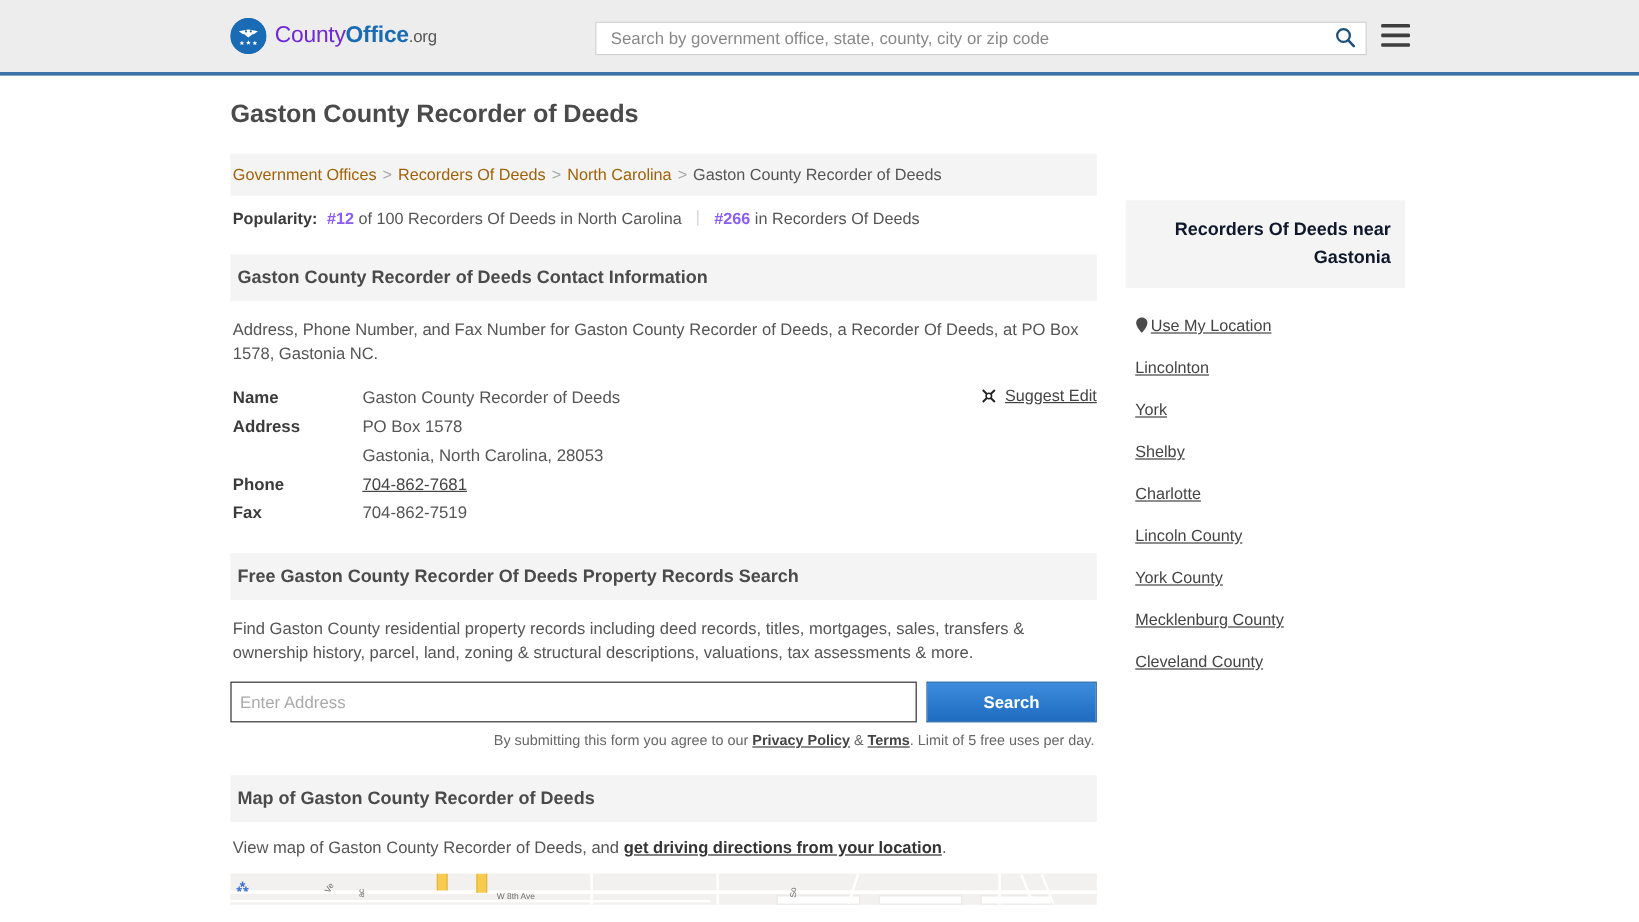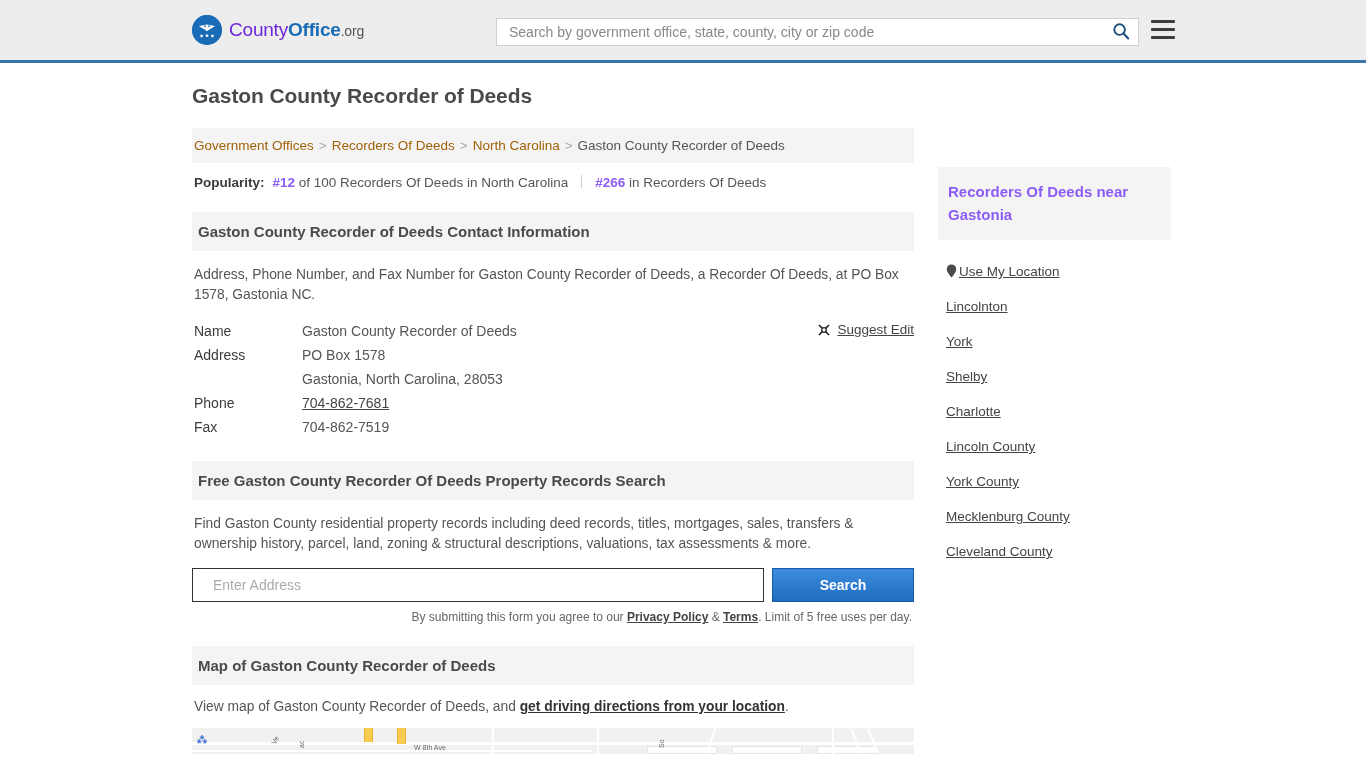"Recorders Of Deeds near Gastonia" .sidebar-head { color: #8b5cf6 -> #0f172a; text-align: none -> right }
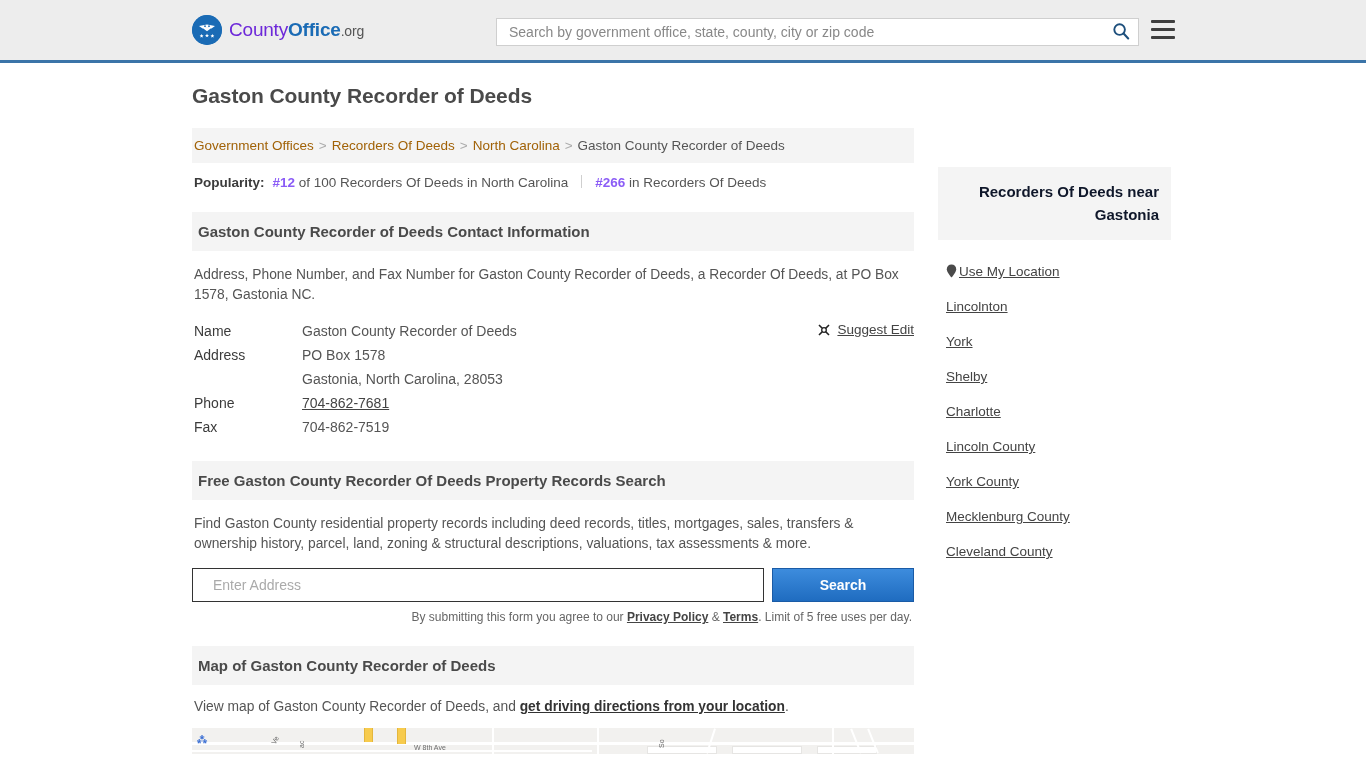"Name" .contact-row .k { font-weight: 400 -> 700 }
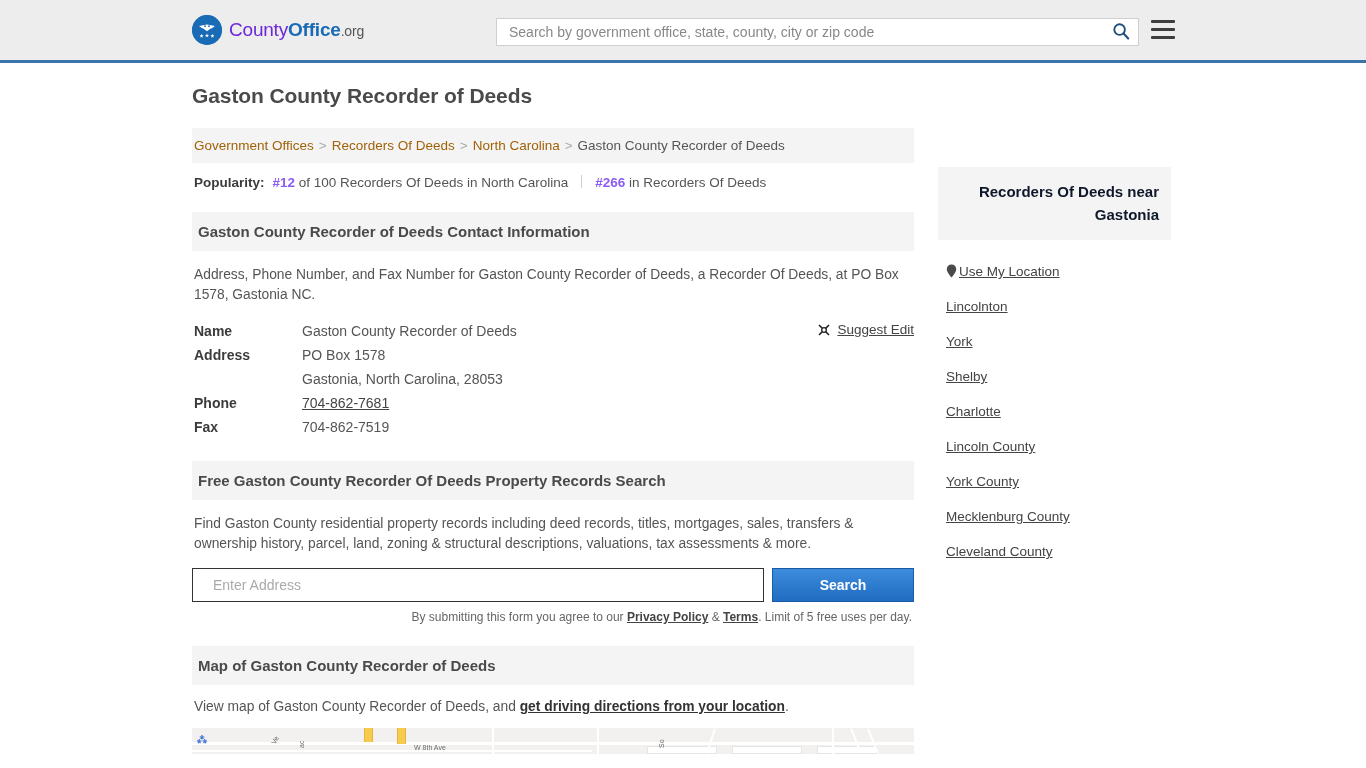"Enter Address" .addr-input { padding: 0 20px -> 0 7px }
